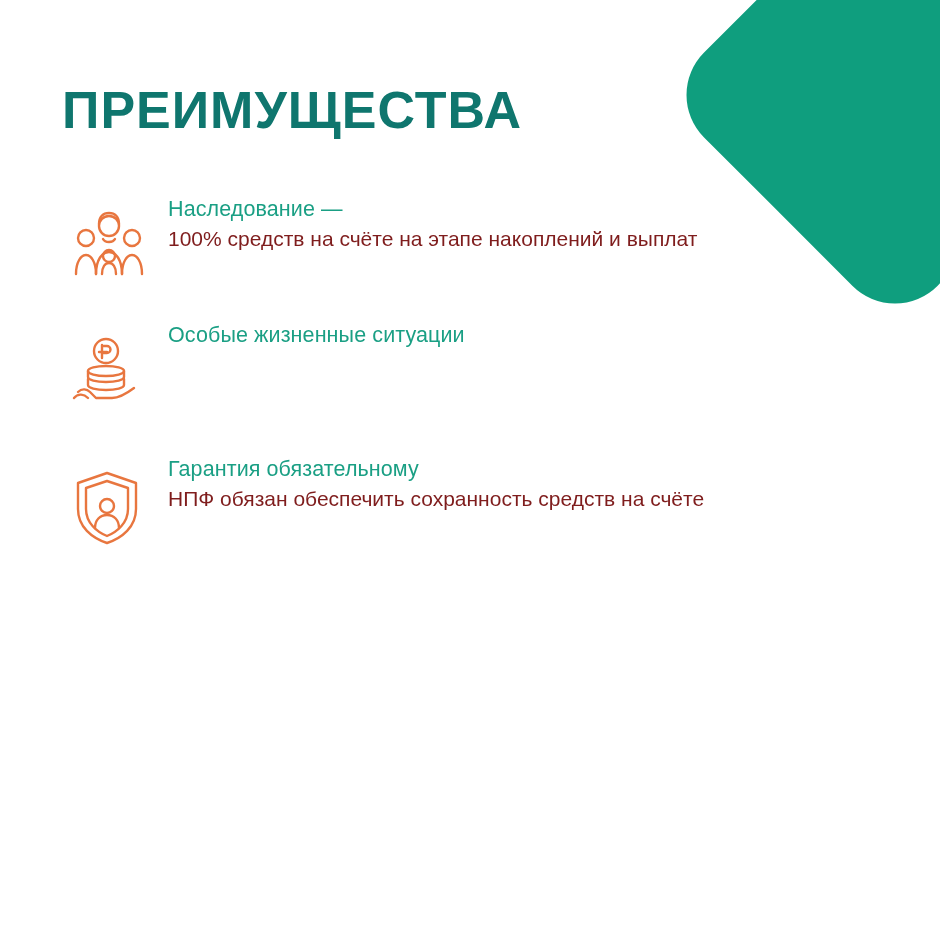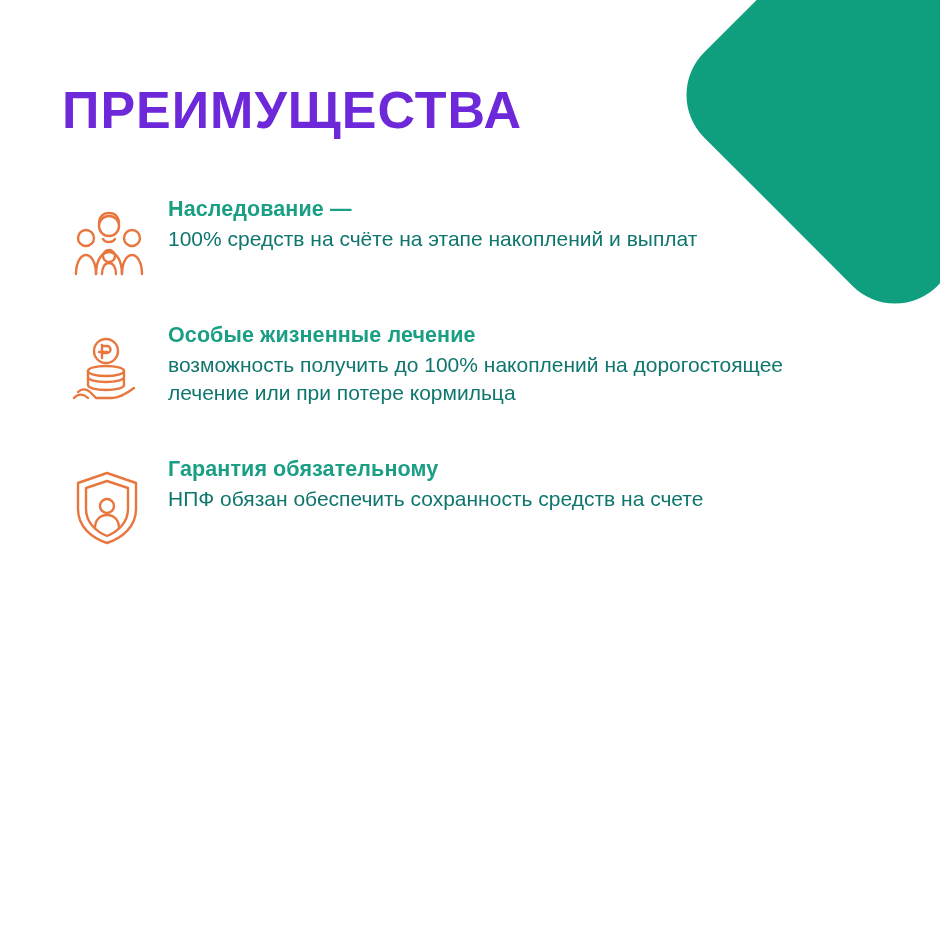"ПРЕИМУЩЕСТВА" .page-title { color: #6d28d9 -> #0f766e }
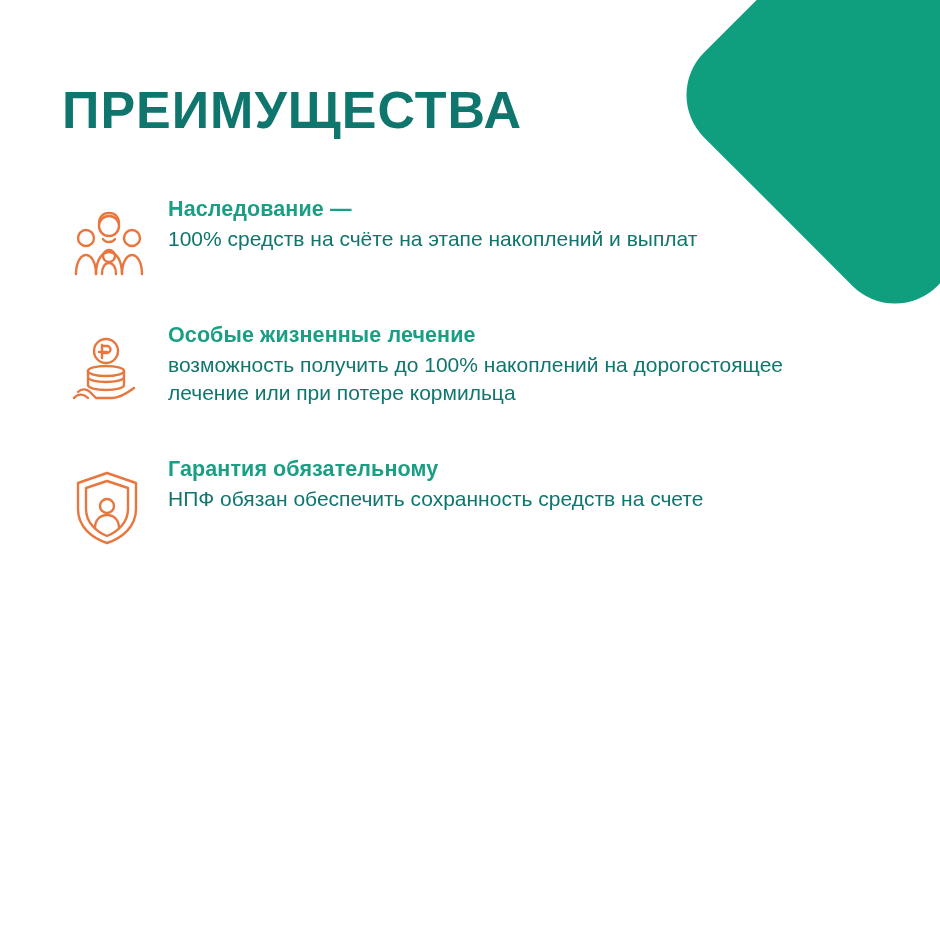"Наследование —" .item-heading { font-weight: bold -> normal }
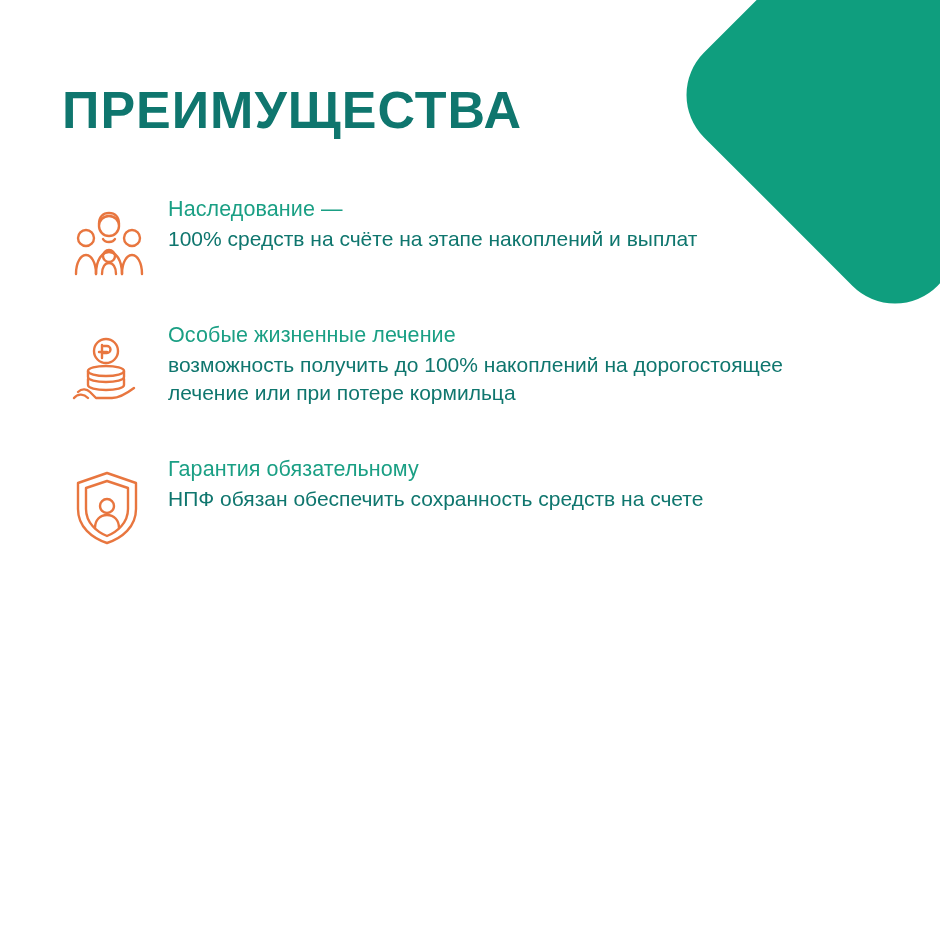"100% средств на счёте на" .item-body { color: #0f766e -> #7f1d1d }
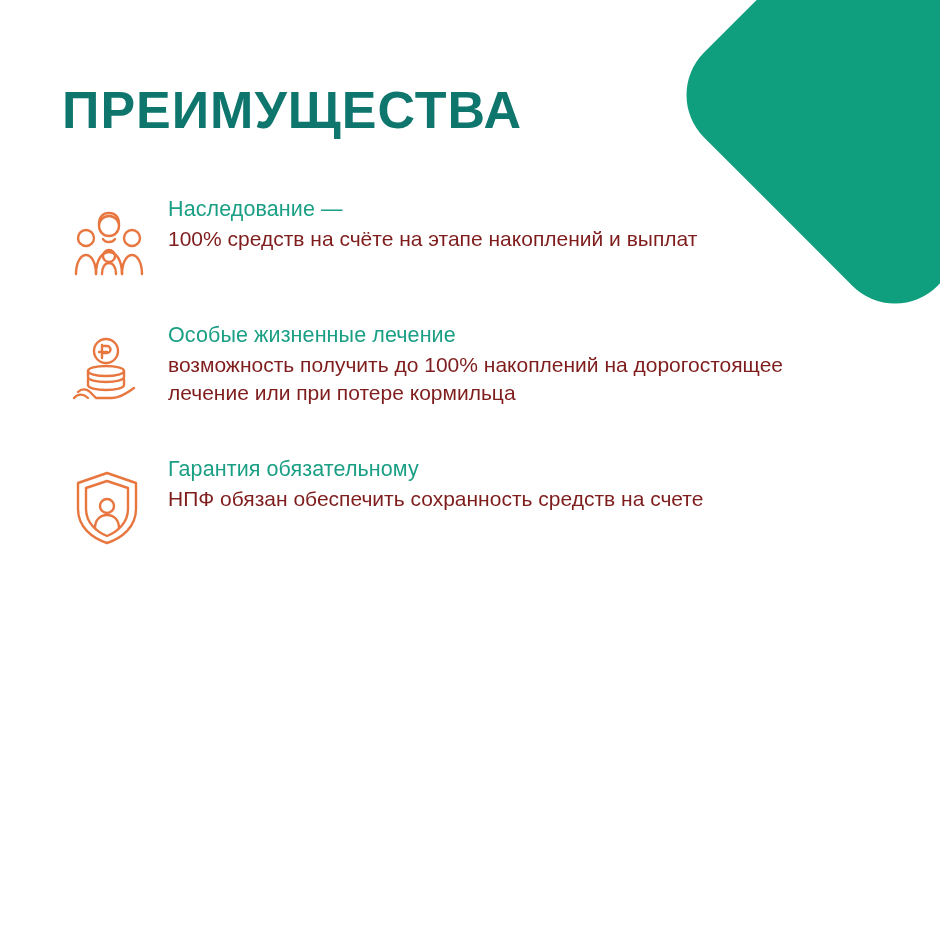"Особые жизненные лечение" p.item-heading { text: лечение -> ситуации }
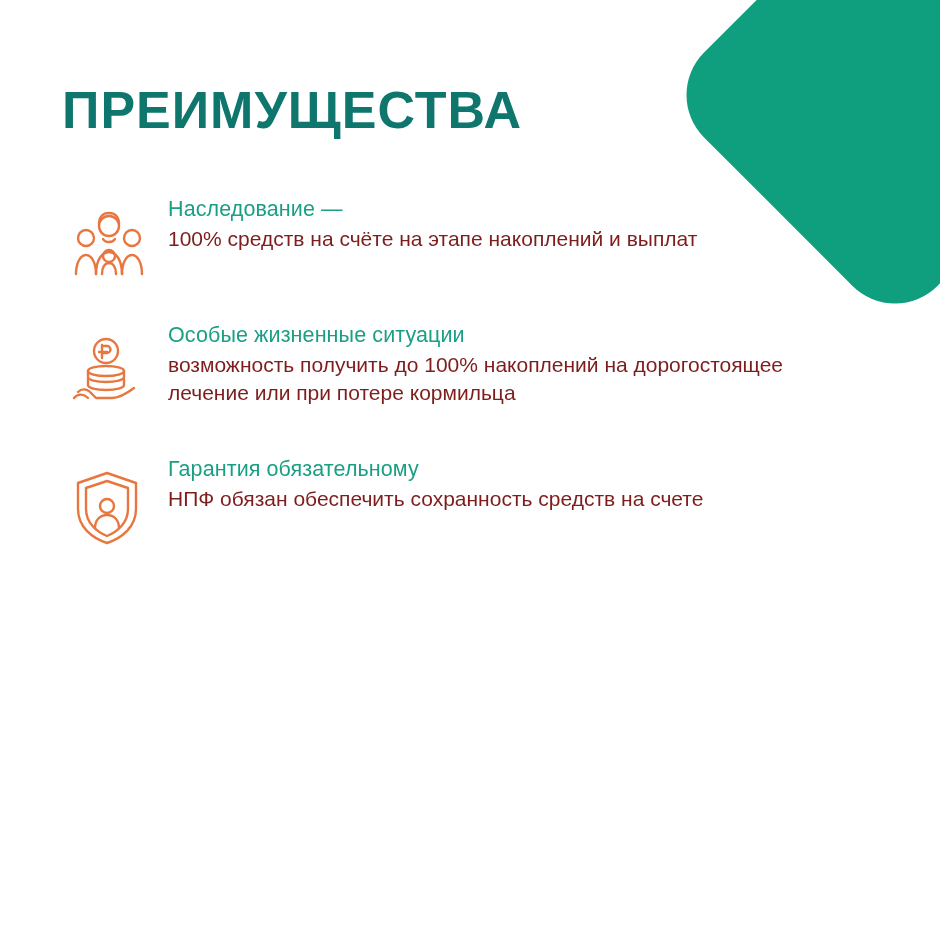"возможность получить до 100% накоплений" p.item-body { html: <p>возможность получить до 100% накоплений на дорогостоящее лечение или при потере кормильца</p> -> none }
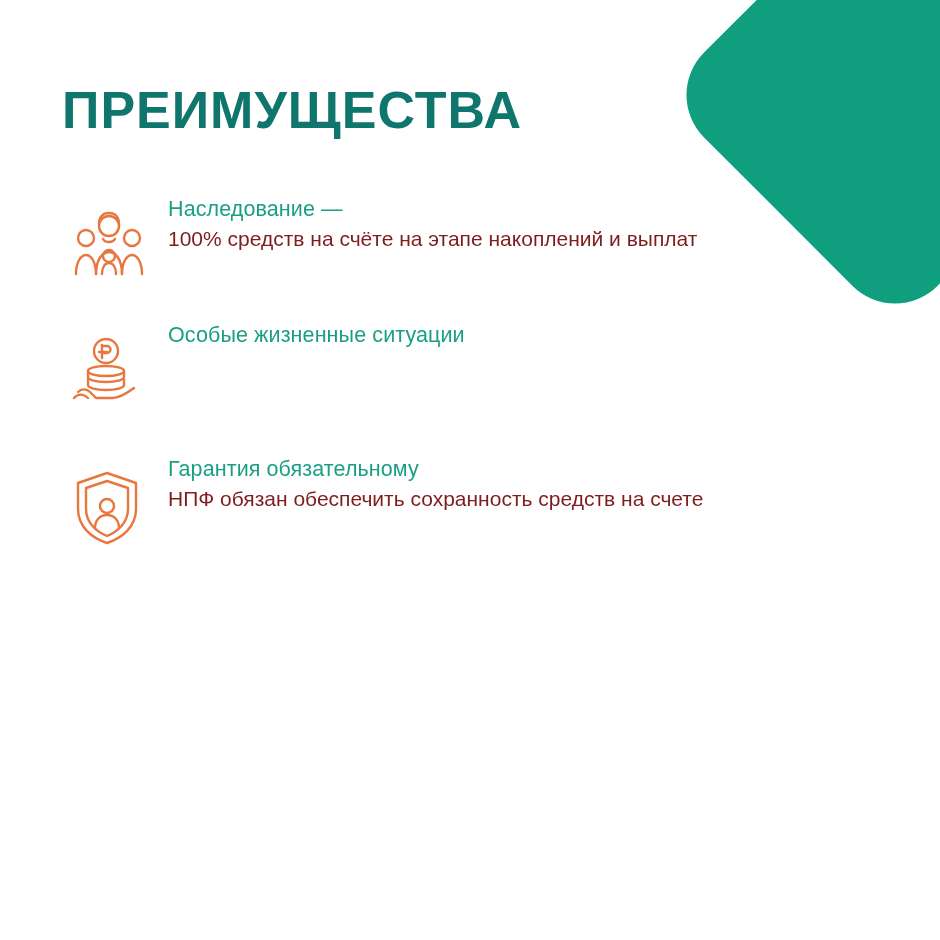"НПФ обязан обеспечить сохранность" p.item-body { text: счете -> счёте }
